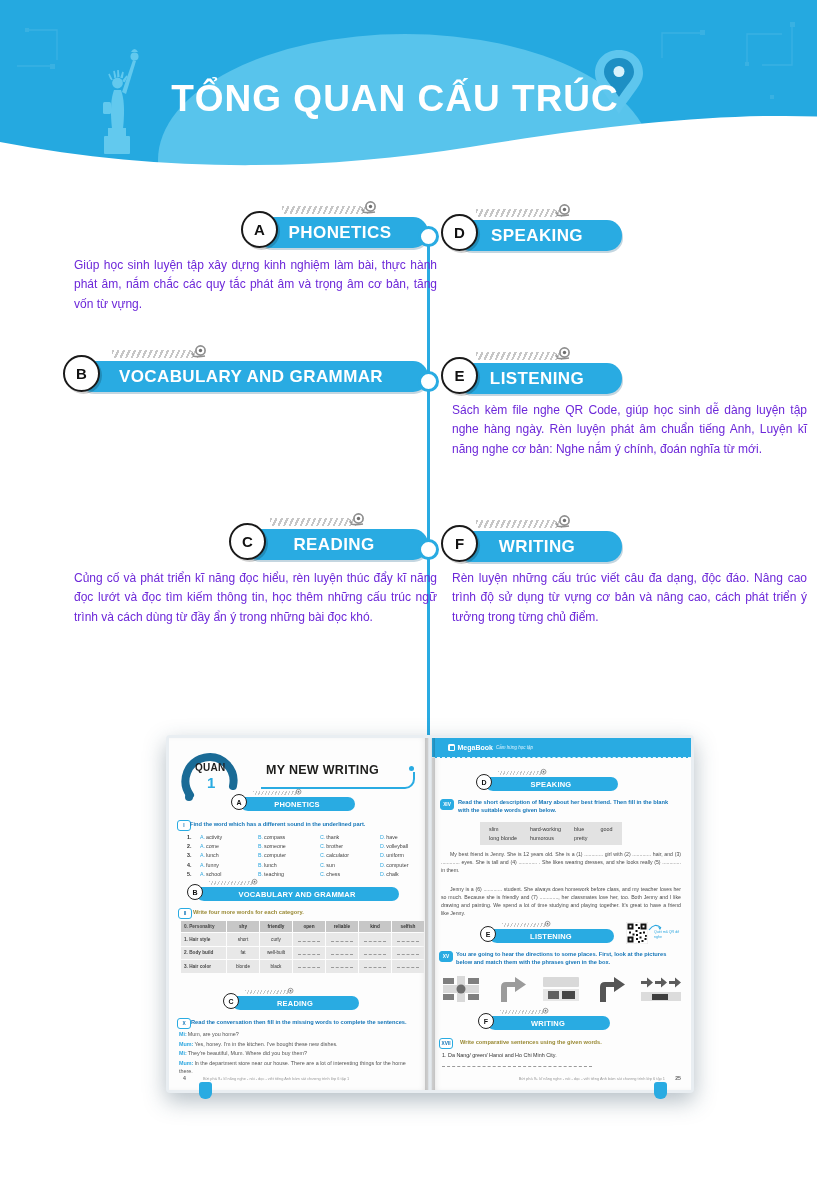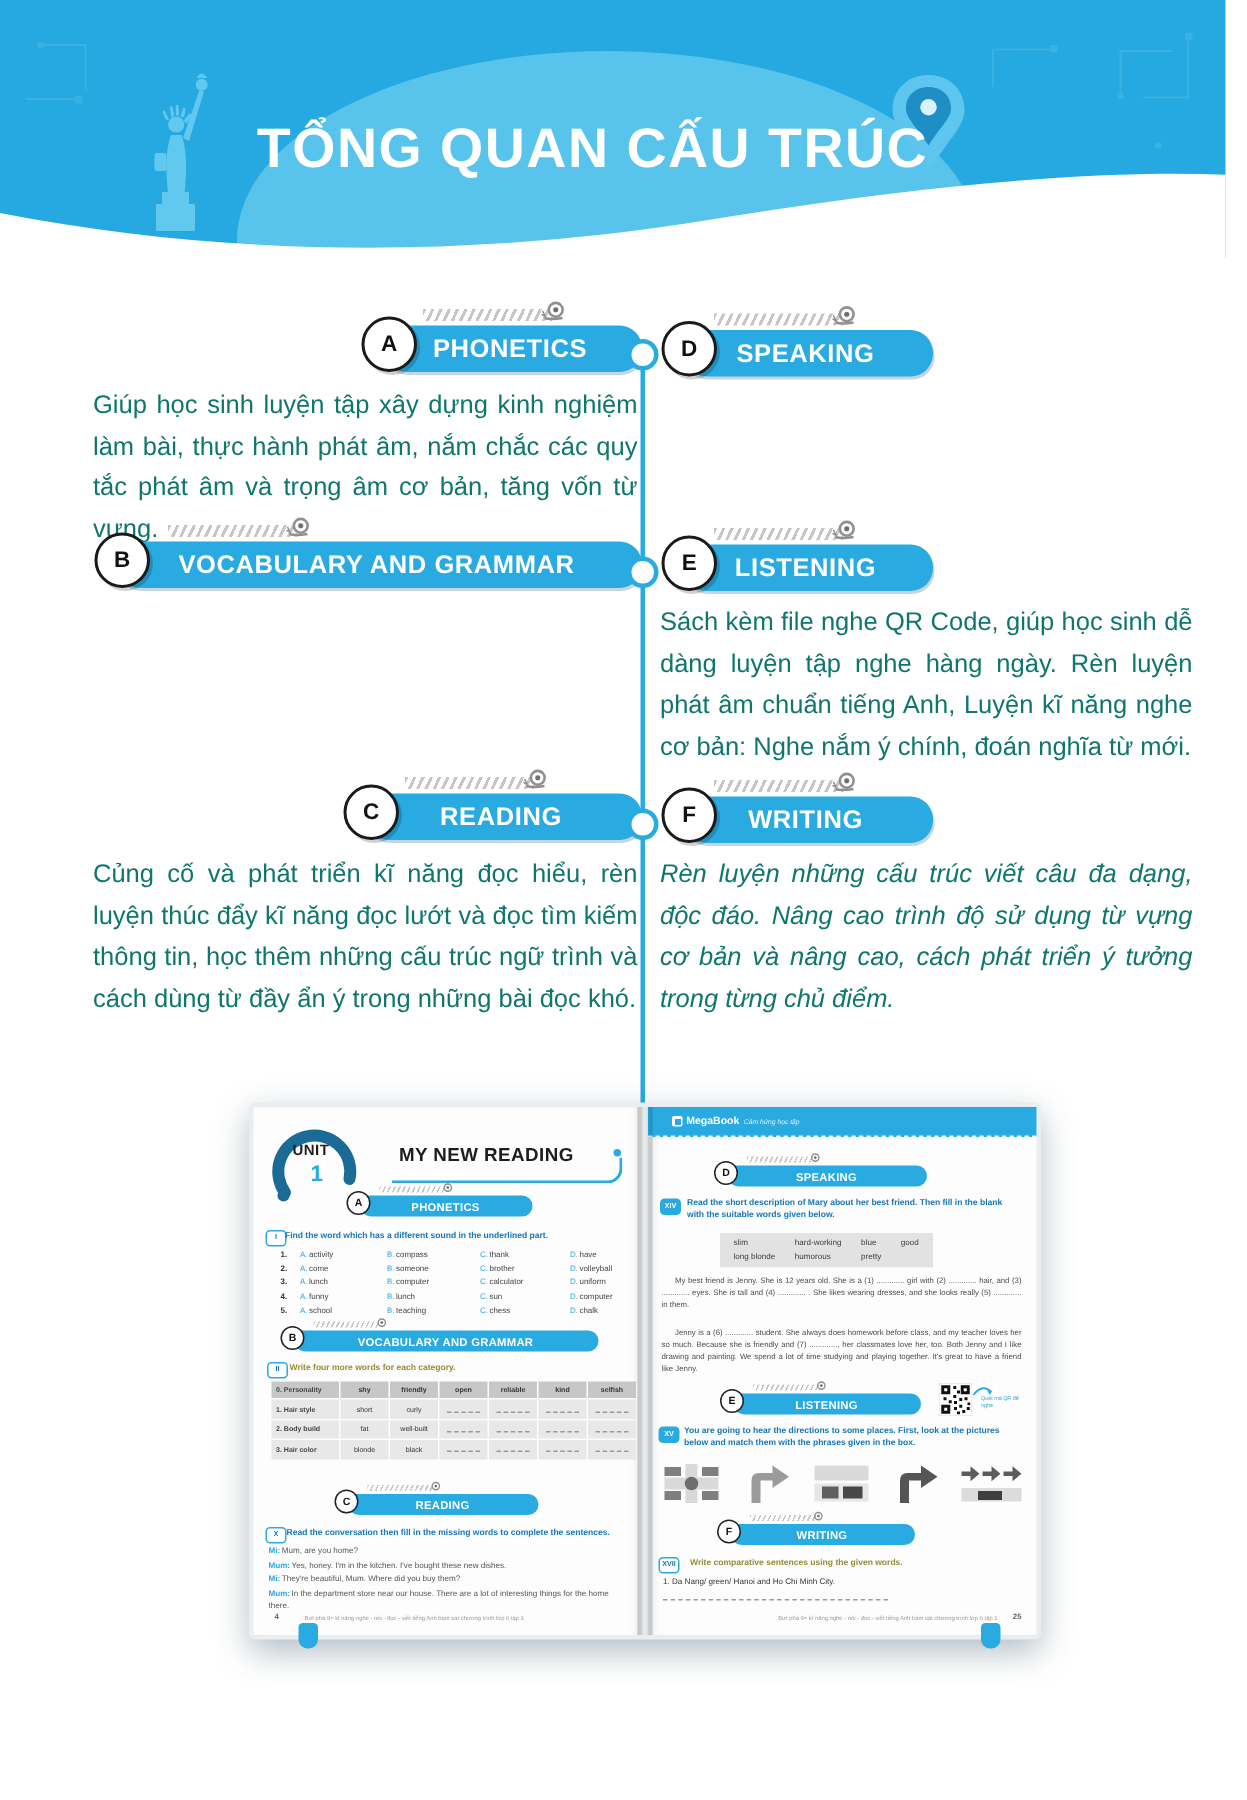"Giúp học sinh luyện tập" .sec-text { color: #0f766e -> #6d28d9; font-size: 17px -> 12px; margin-left: none -> 12px }
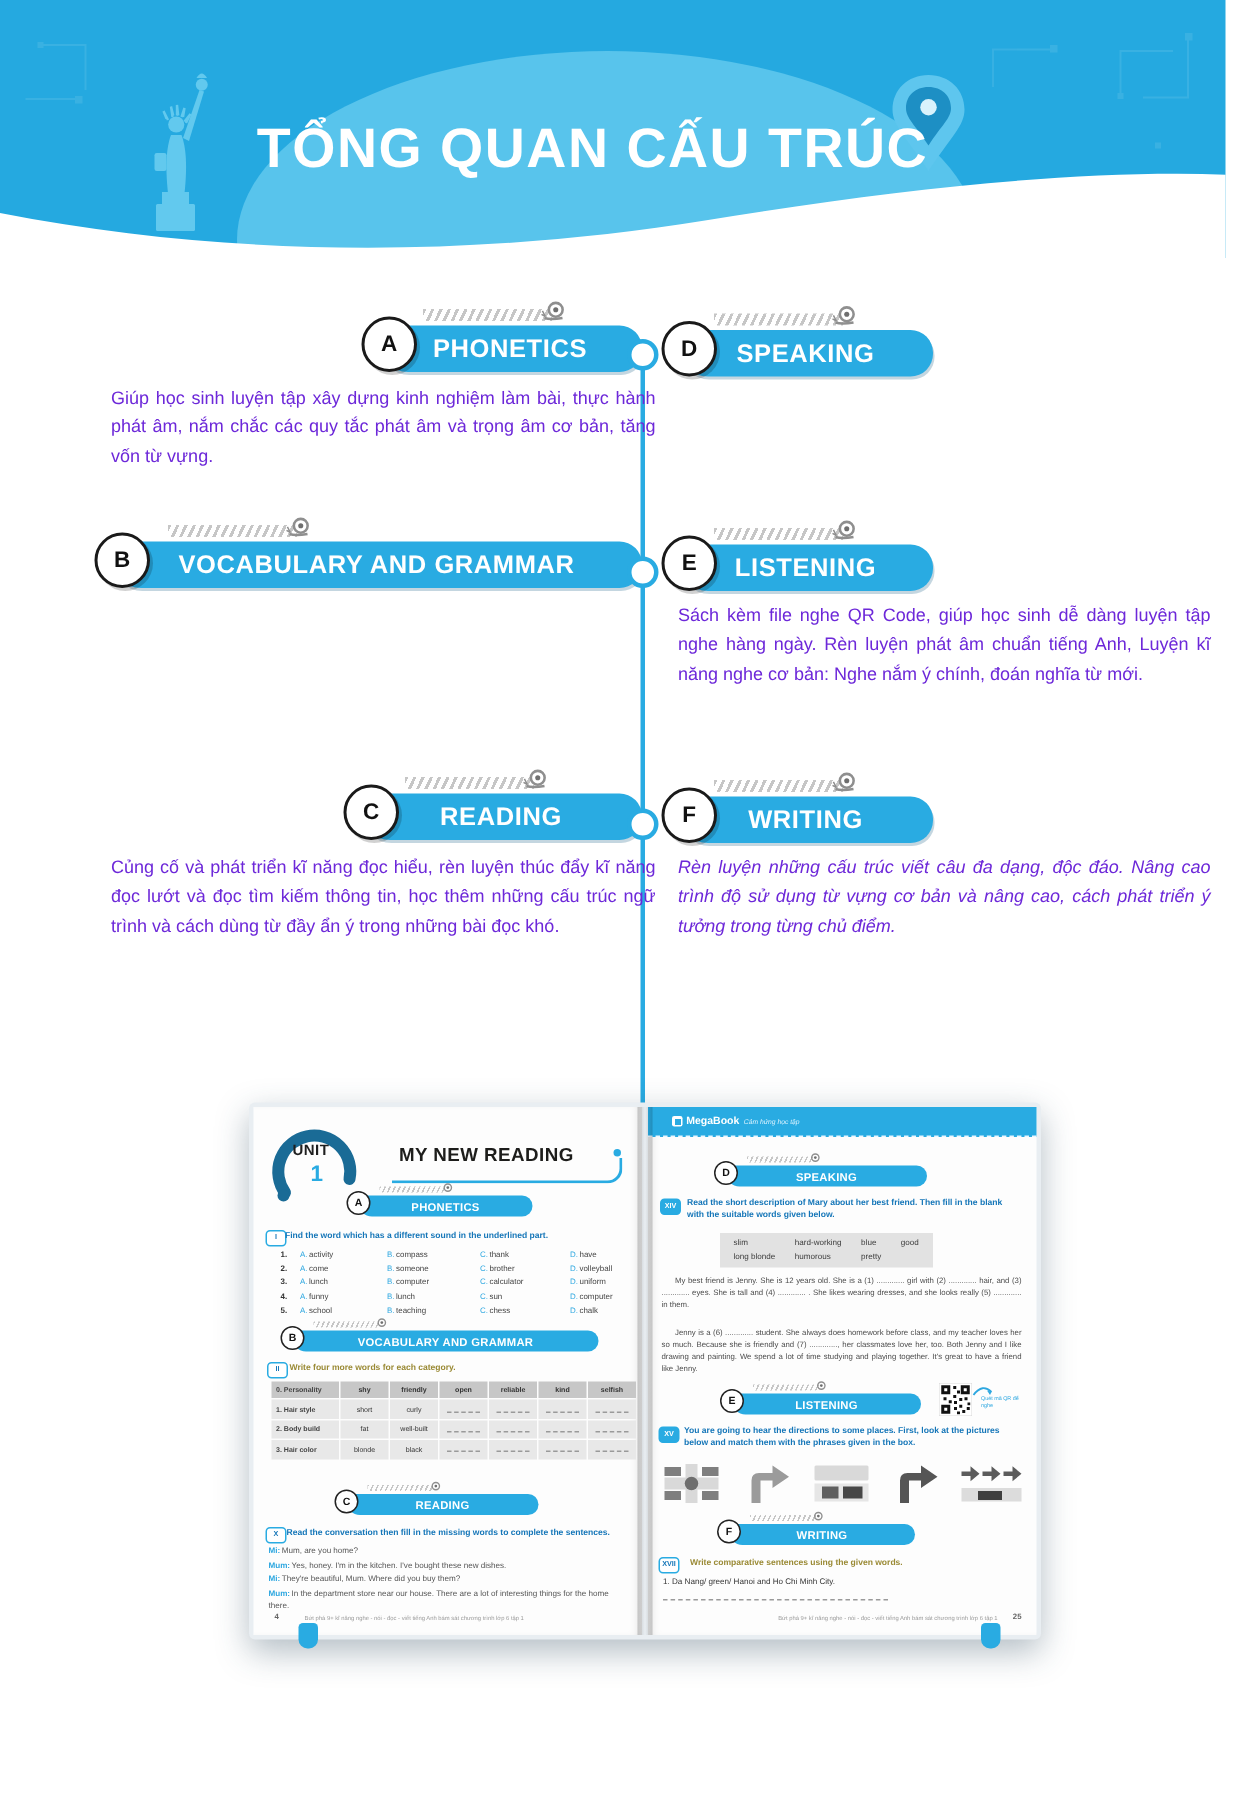"Rèn luyện những cấu trúc" div.sec-text { font-style: italic -> none }
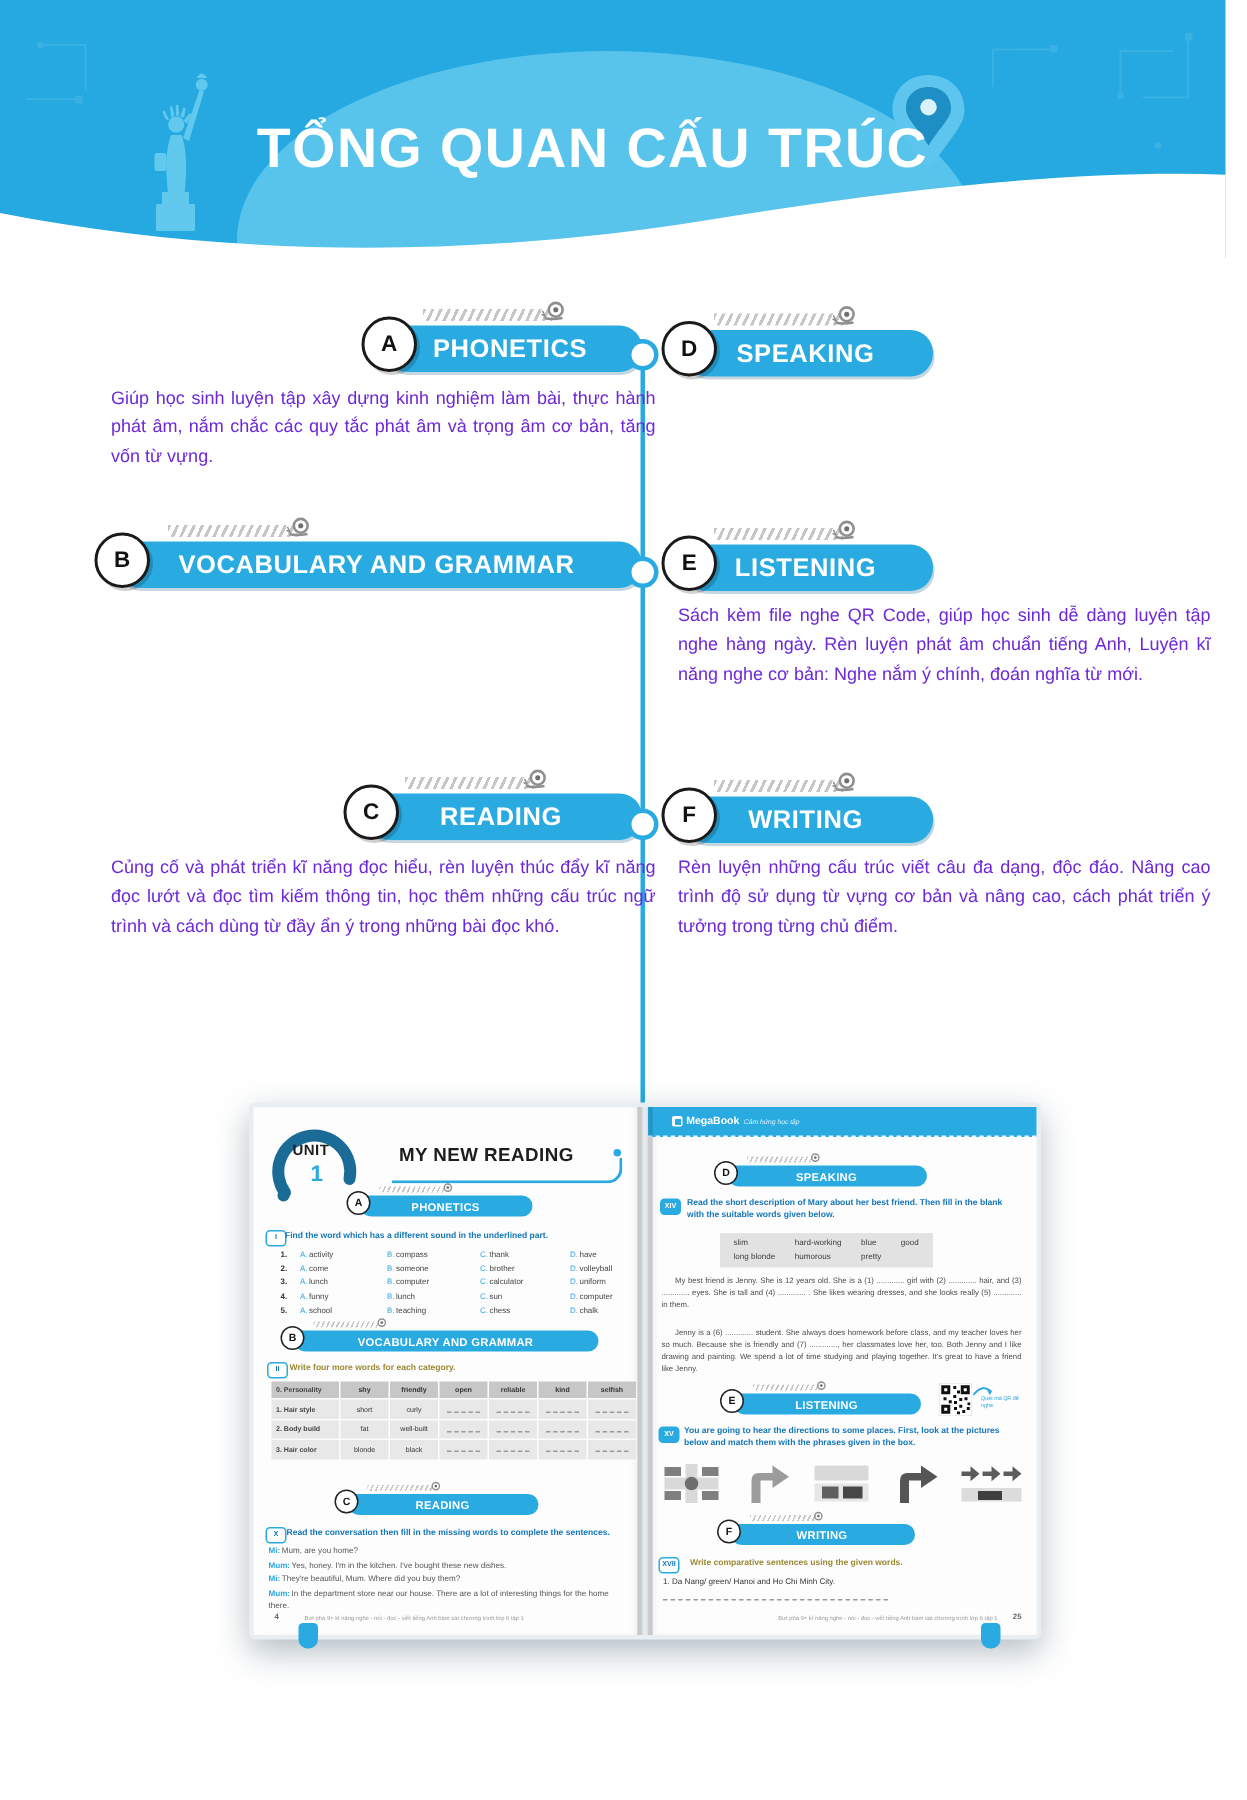"UNIT" div { text: UNIT -> QUAN }
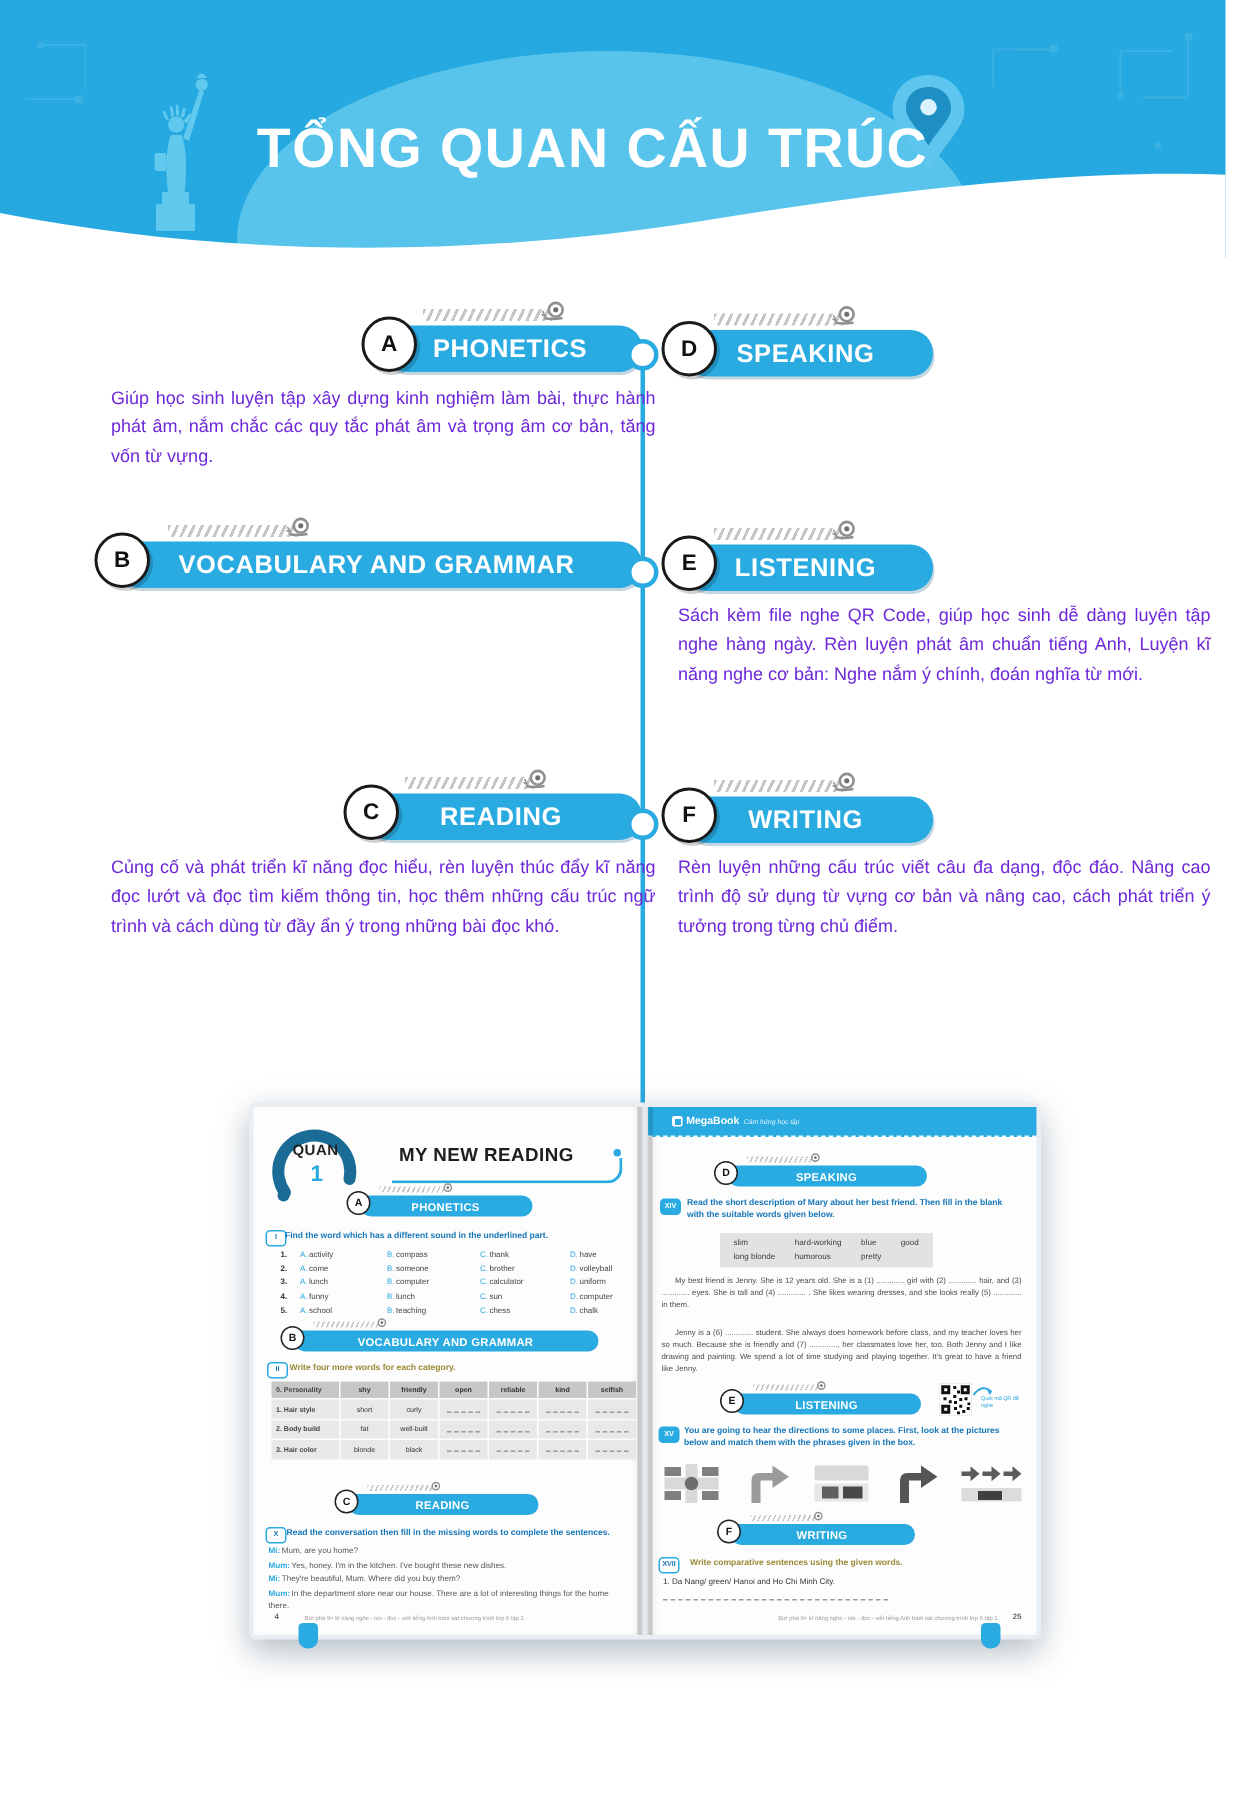"MY NEW READING" div { text: READING -> WRITING }
